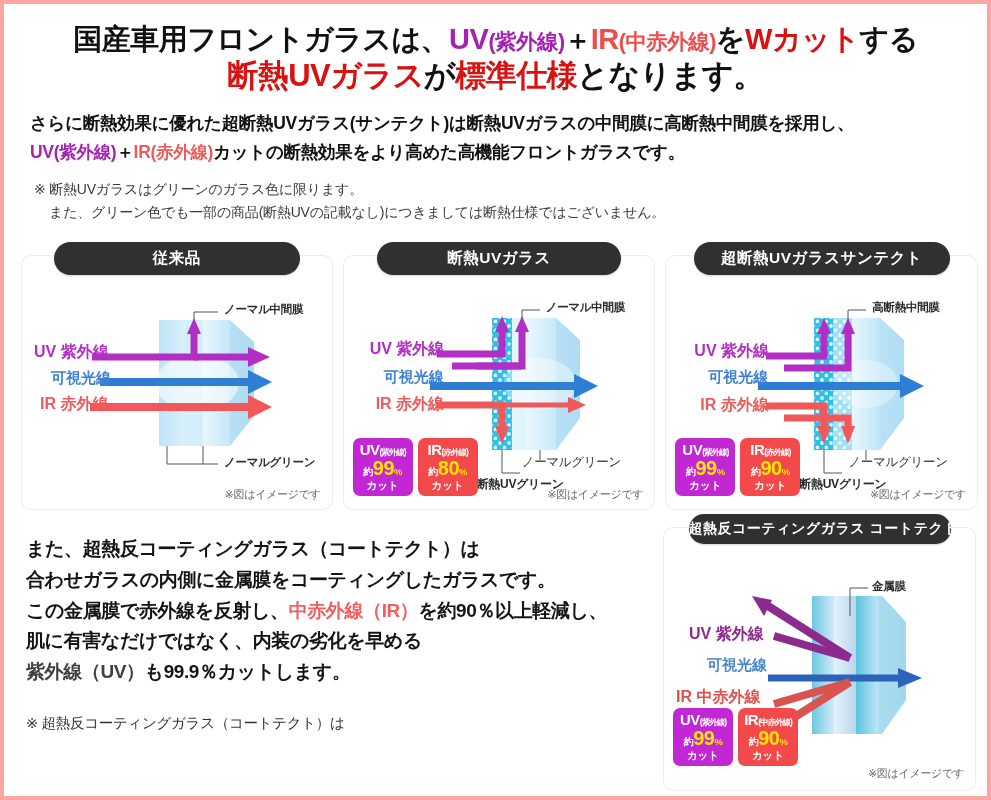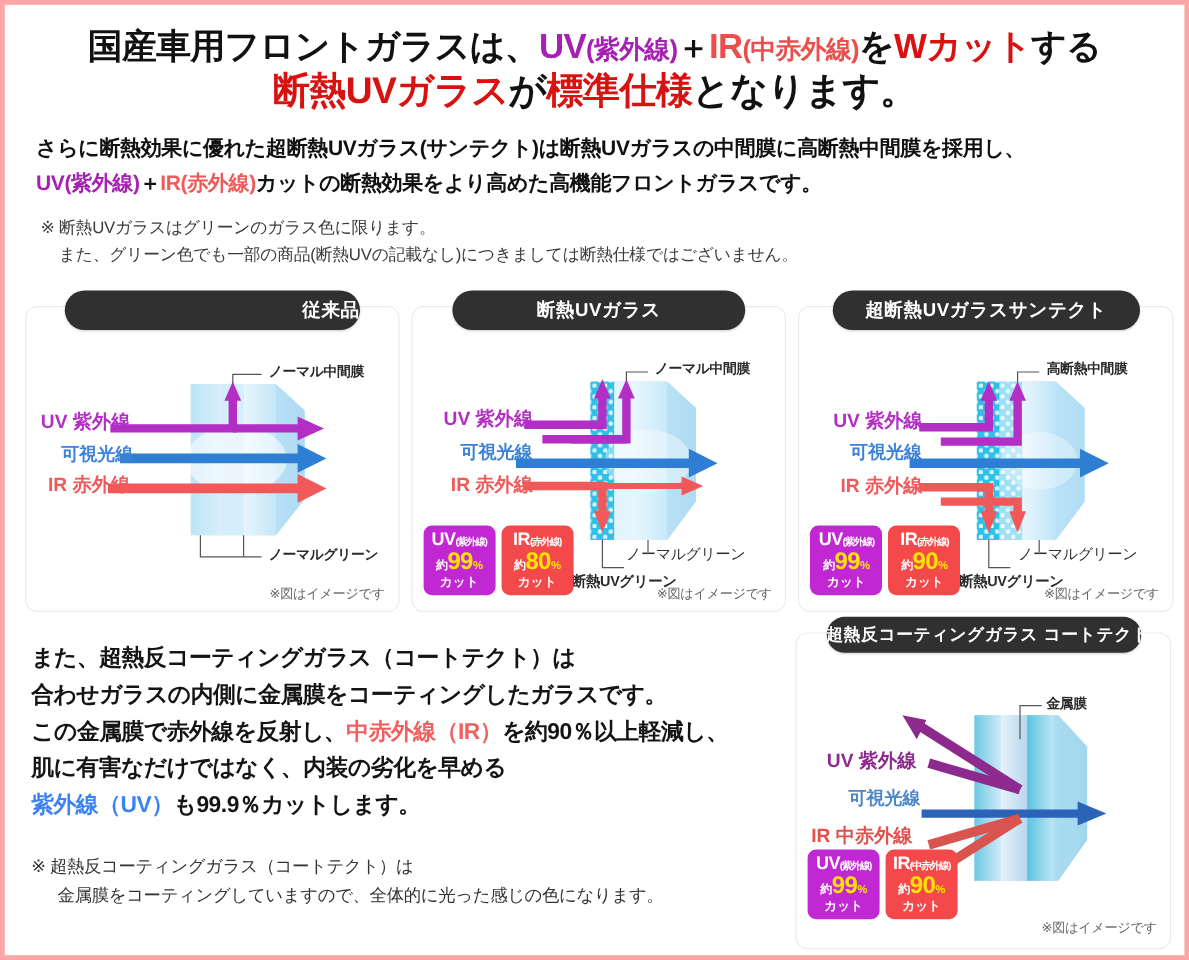"従来品" .pill.w1 { text-align: right -> none }
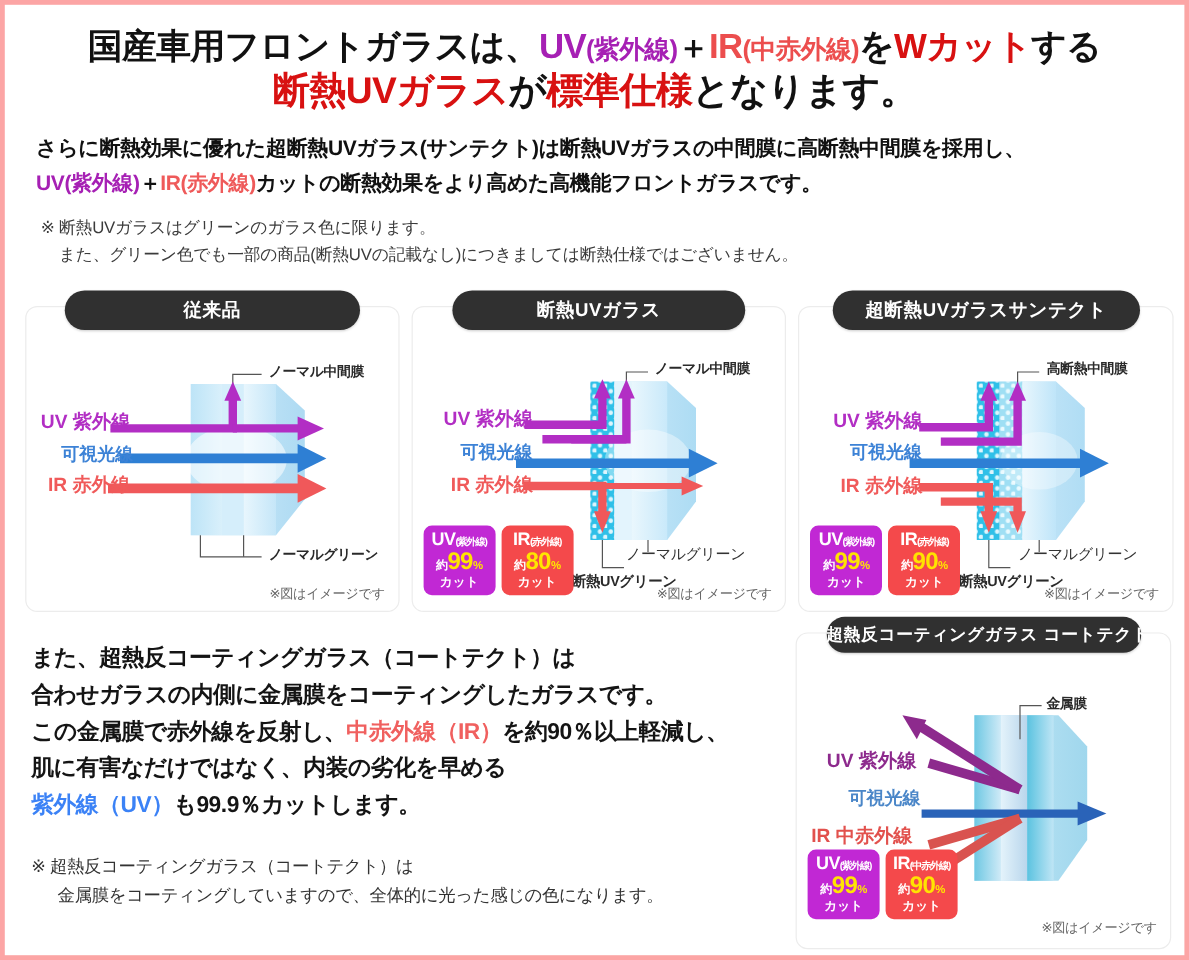"紫外線（UV）" .bottomtext .uvp { color: #3b82f6 -> #404040 }
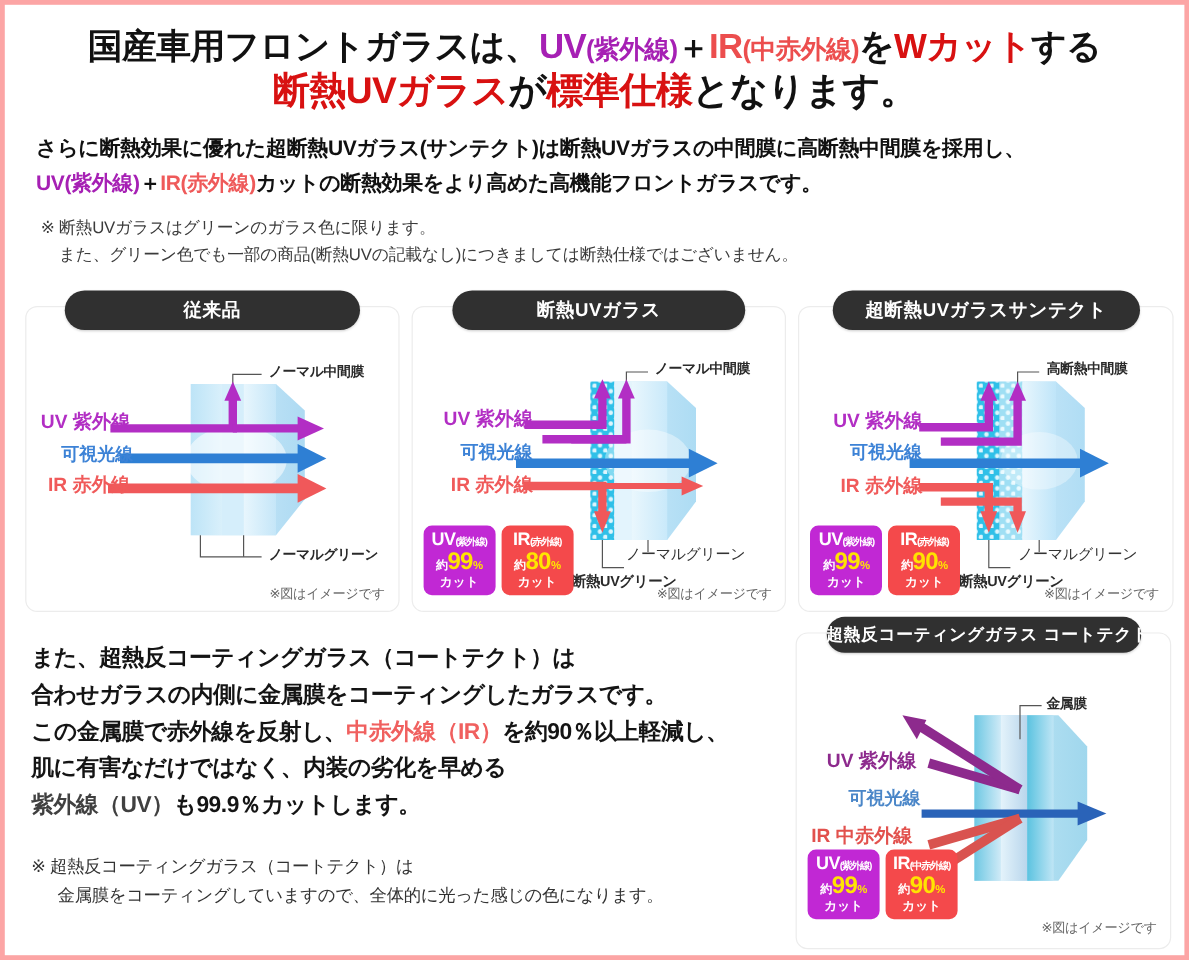"金属膜をコーティングしていますので、全体的に光った感じの色になります。" div.indent { html: <div>金属膜をコーティングしていますので、全体的に光った感じの色になります。</div> -> none }
